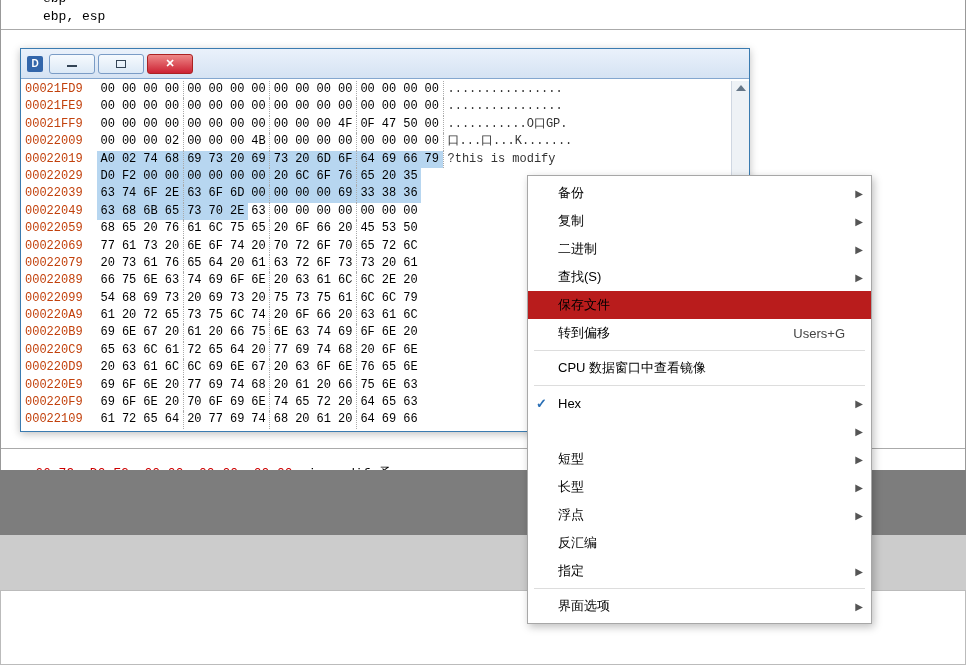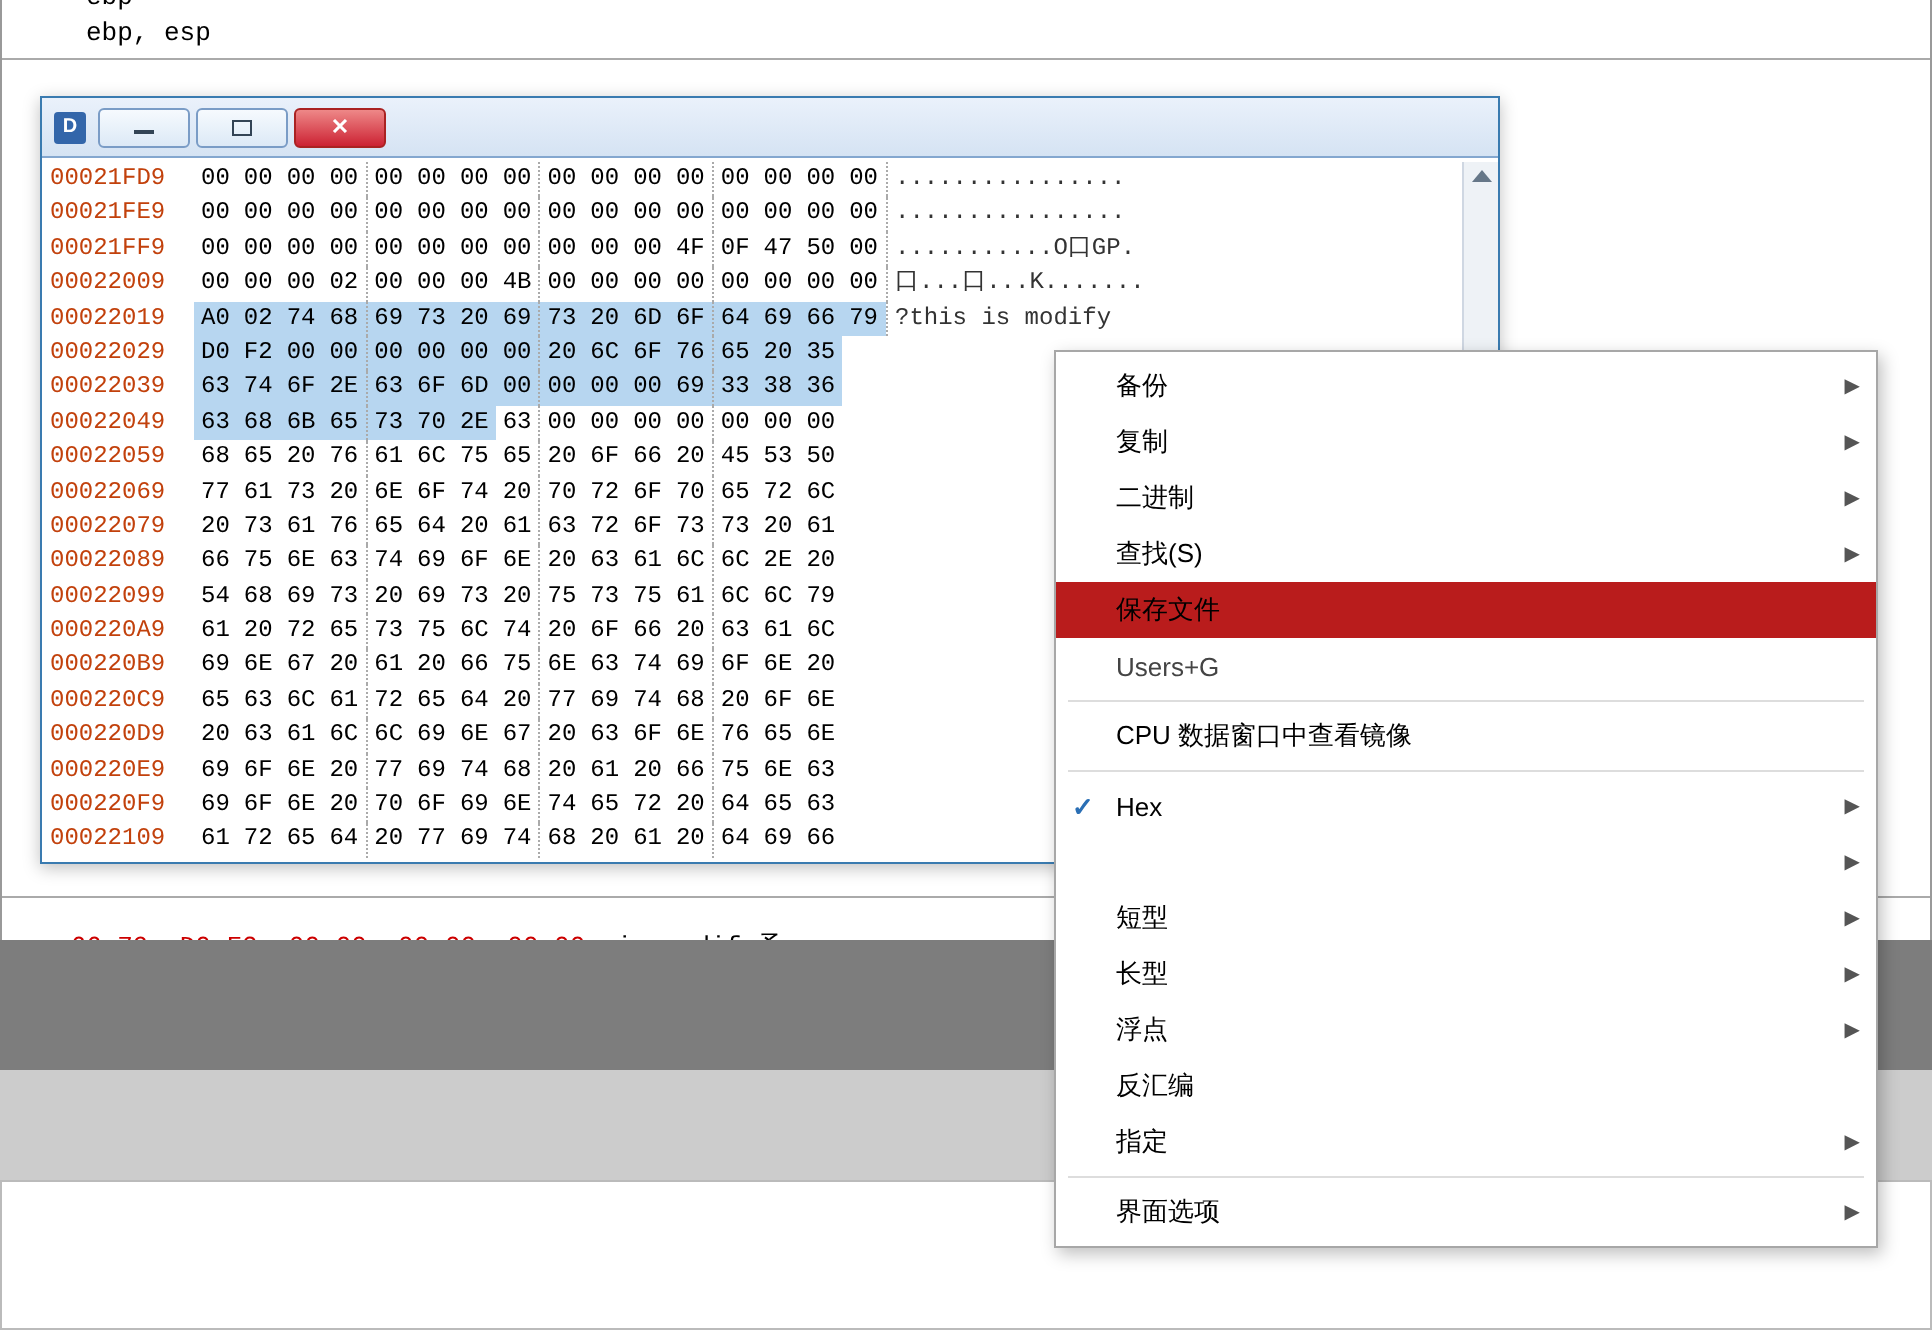"备份" .context-menu { width: 412px -> 345px }
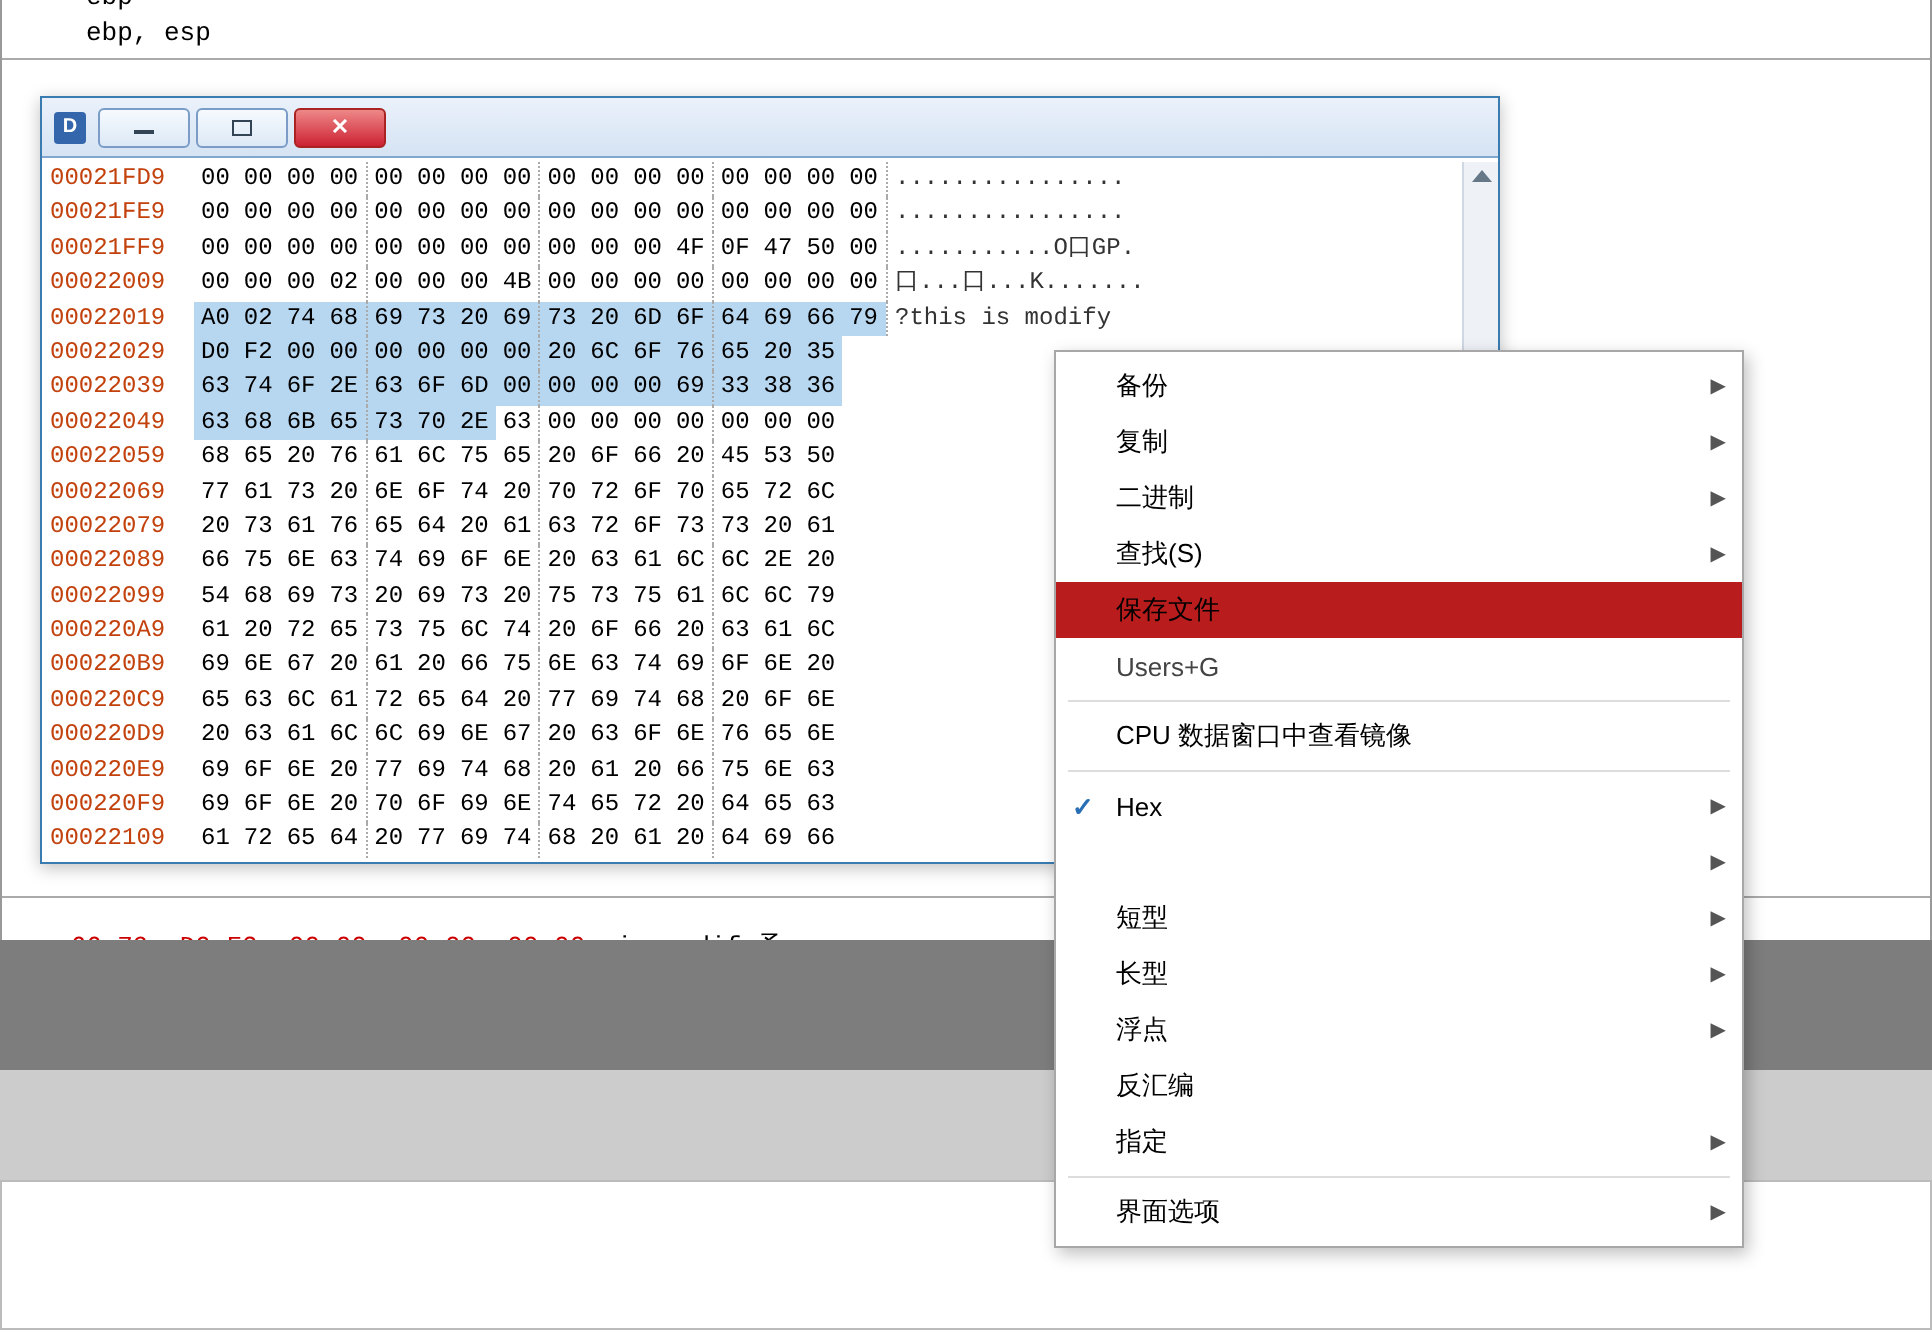"转到偏移" span.lbl { html: none -> <span>转到偏移</span> }
